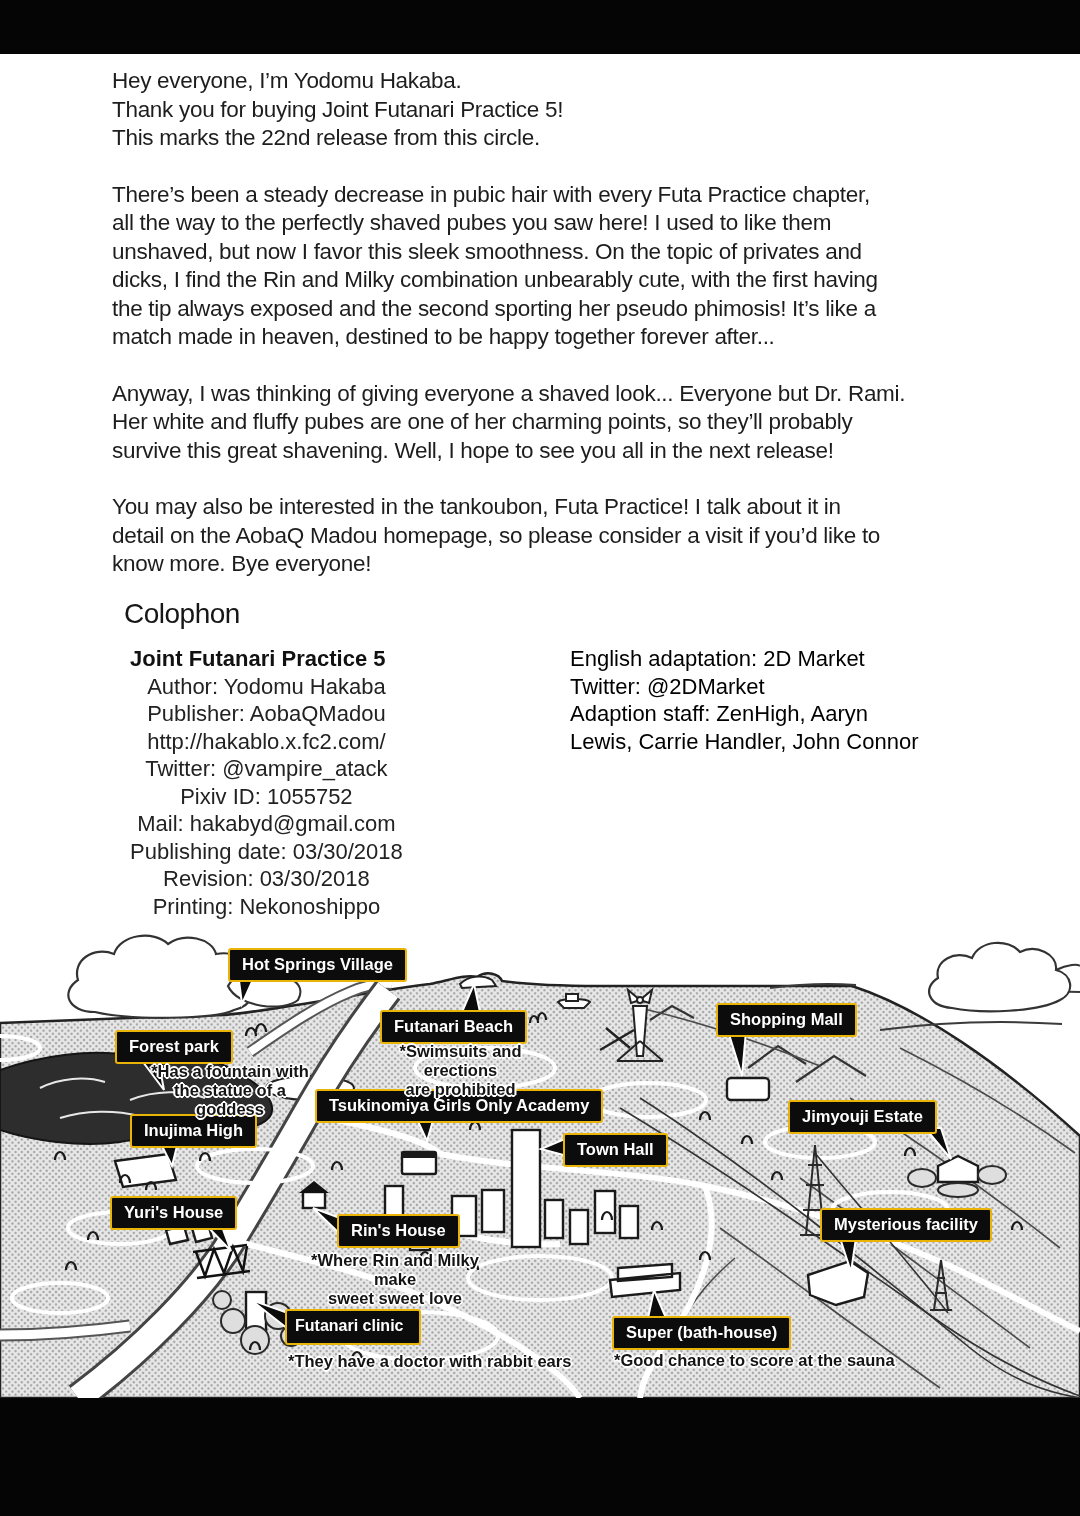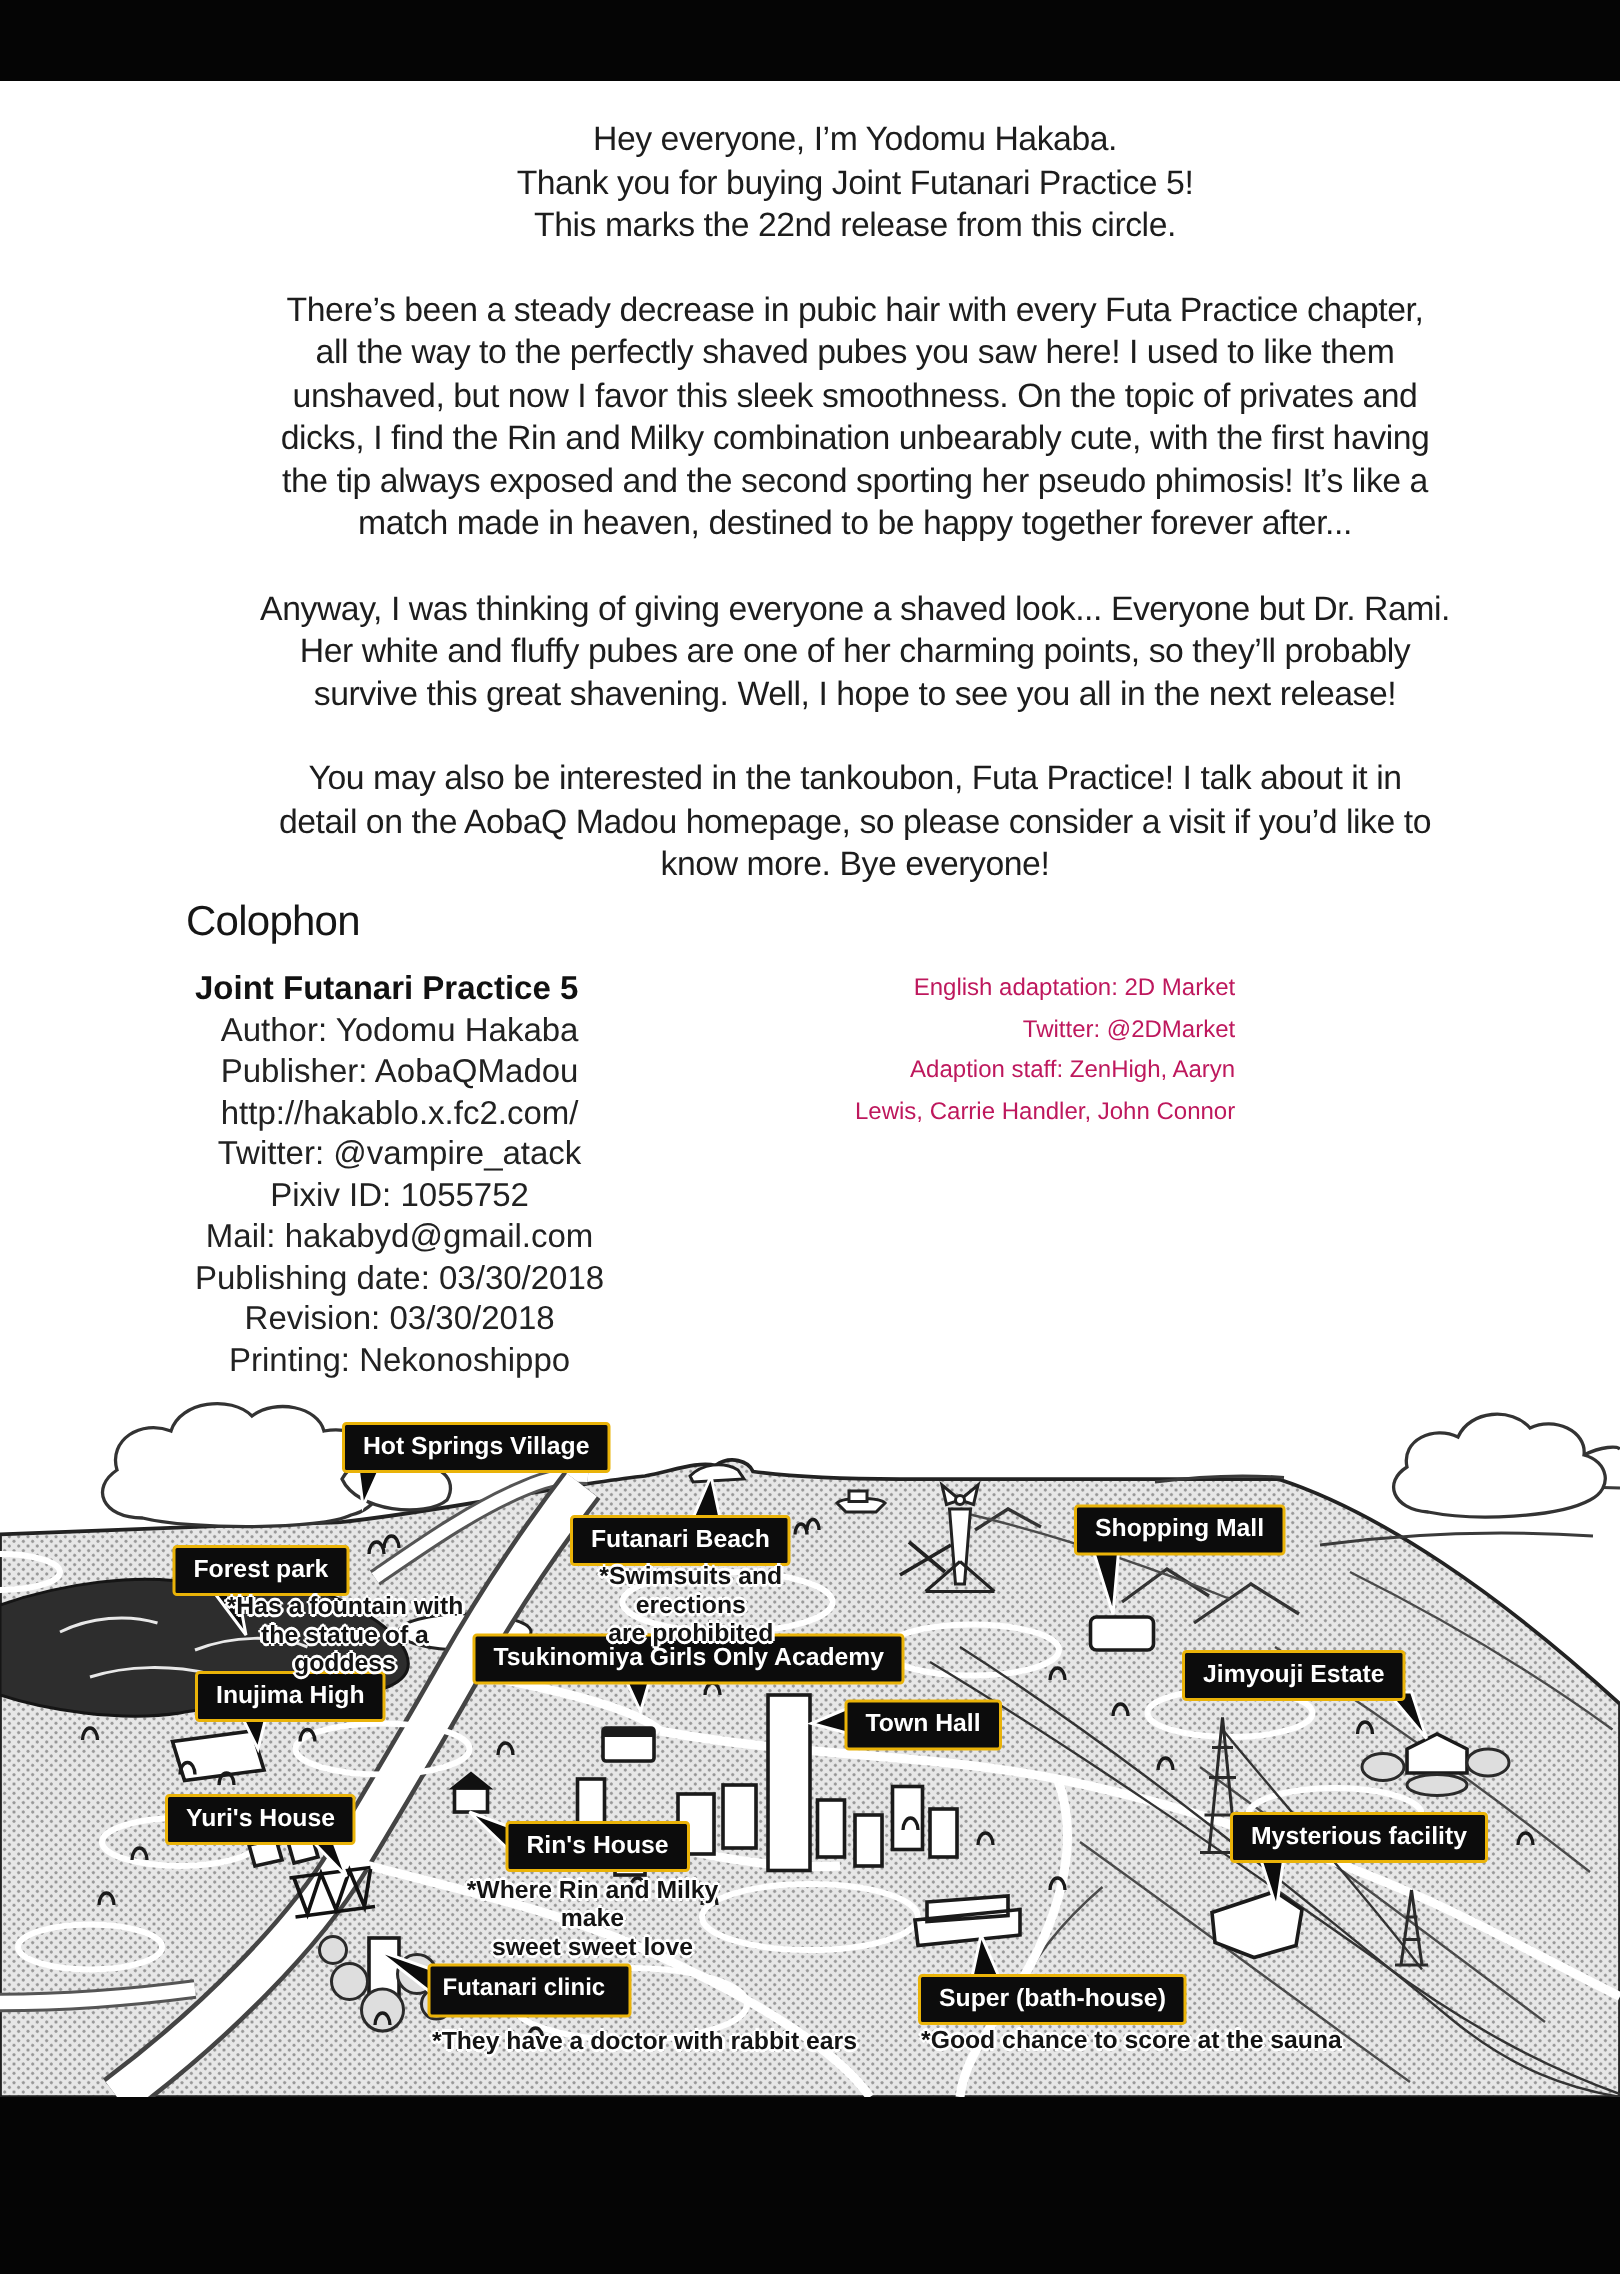"Hey everyone, I’m Yodomu Hakaba." .intro p { margin: 16px 0 28px 0 -> 4px 0 28px 0; text-align: center -> none }
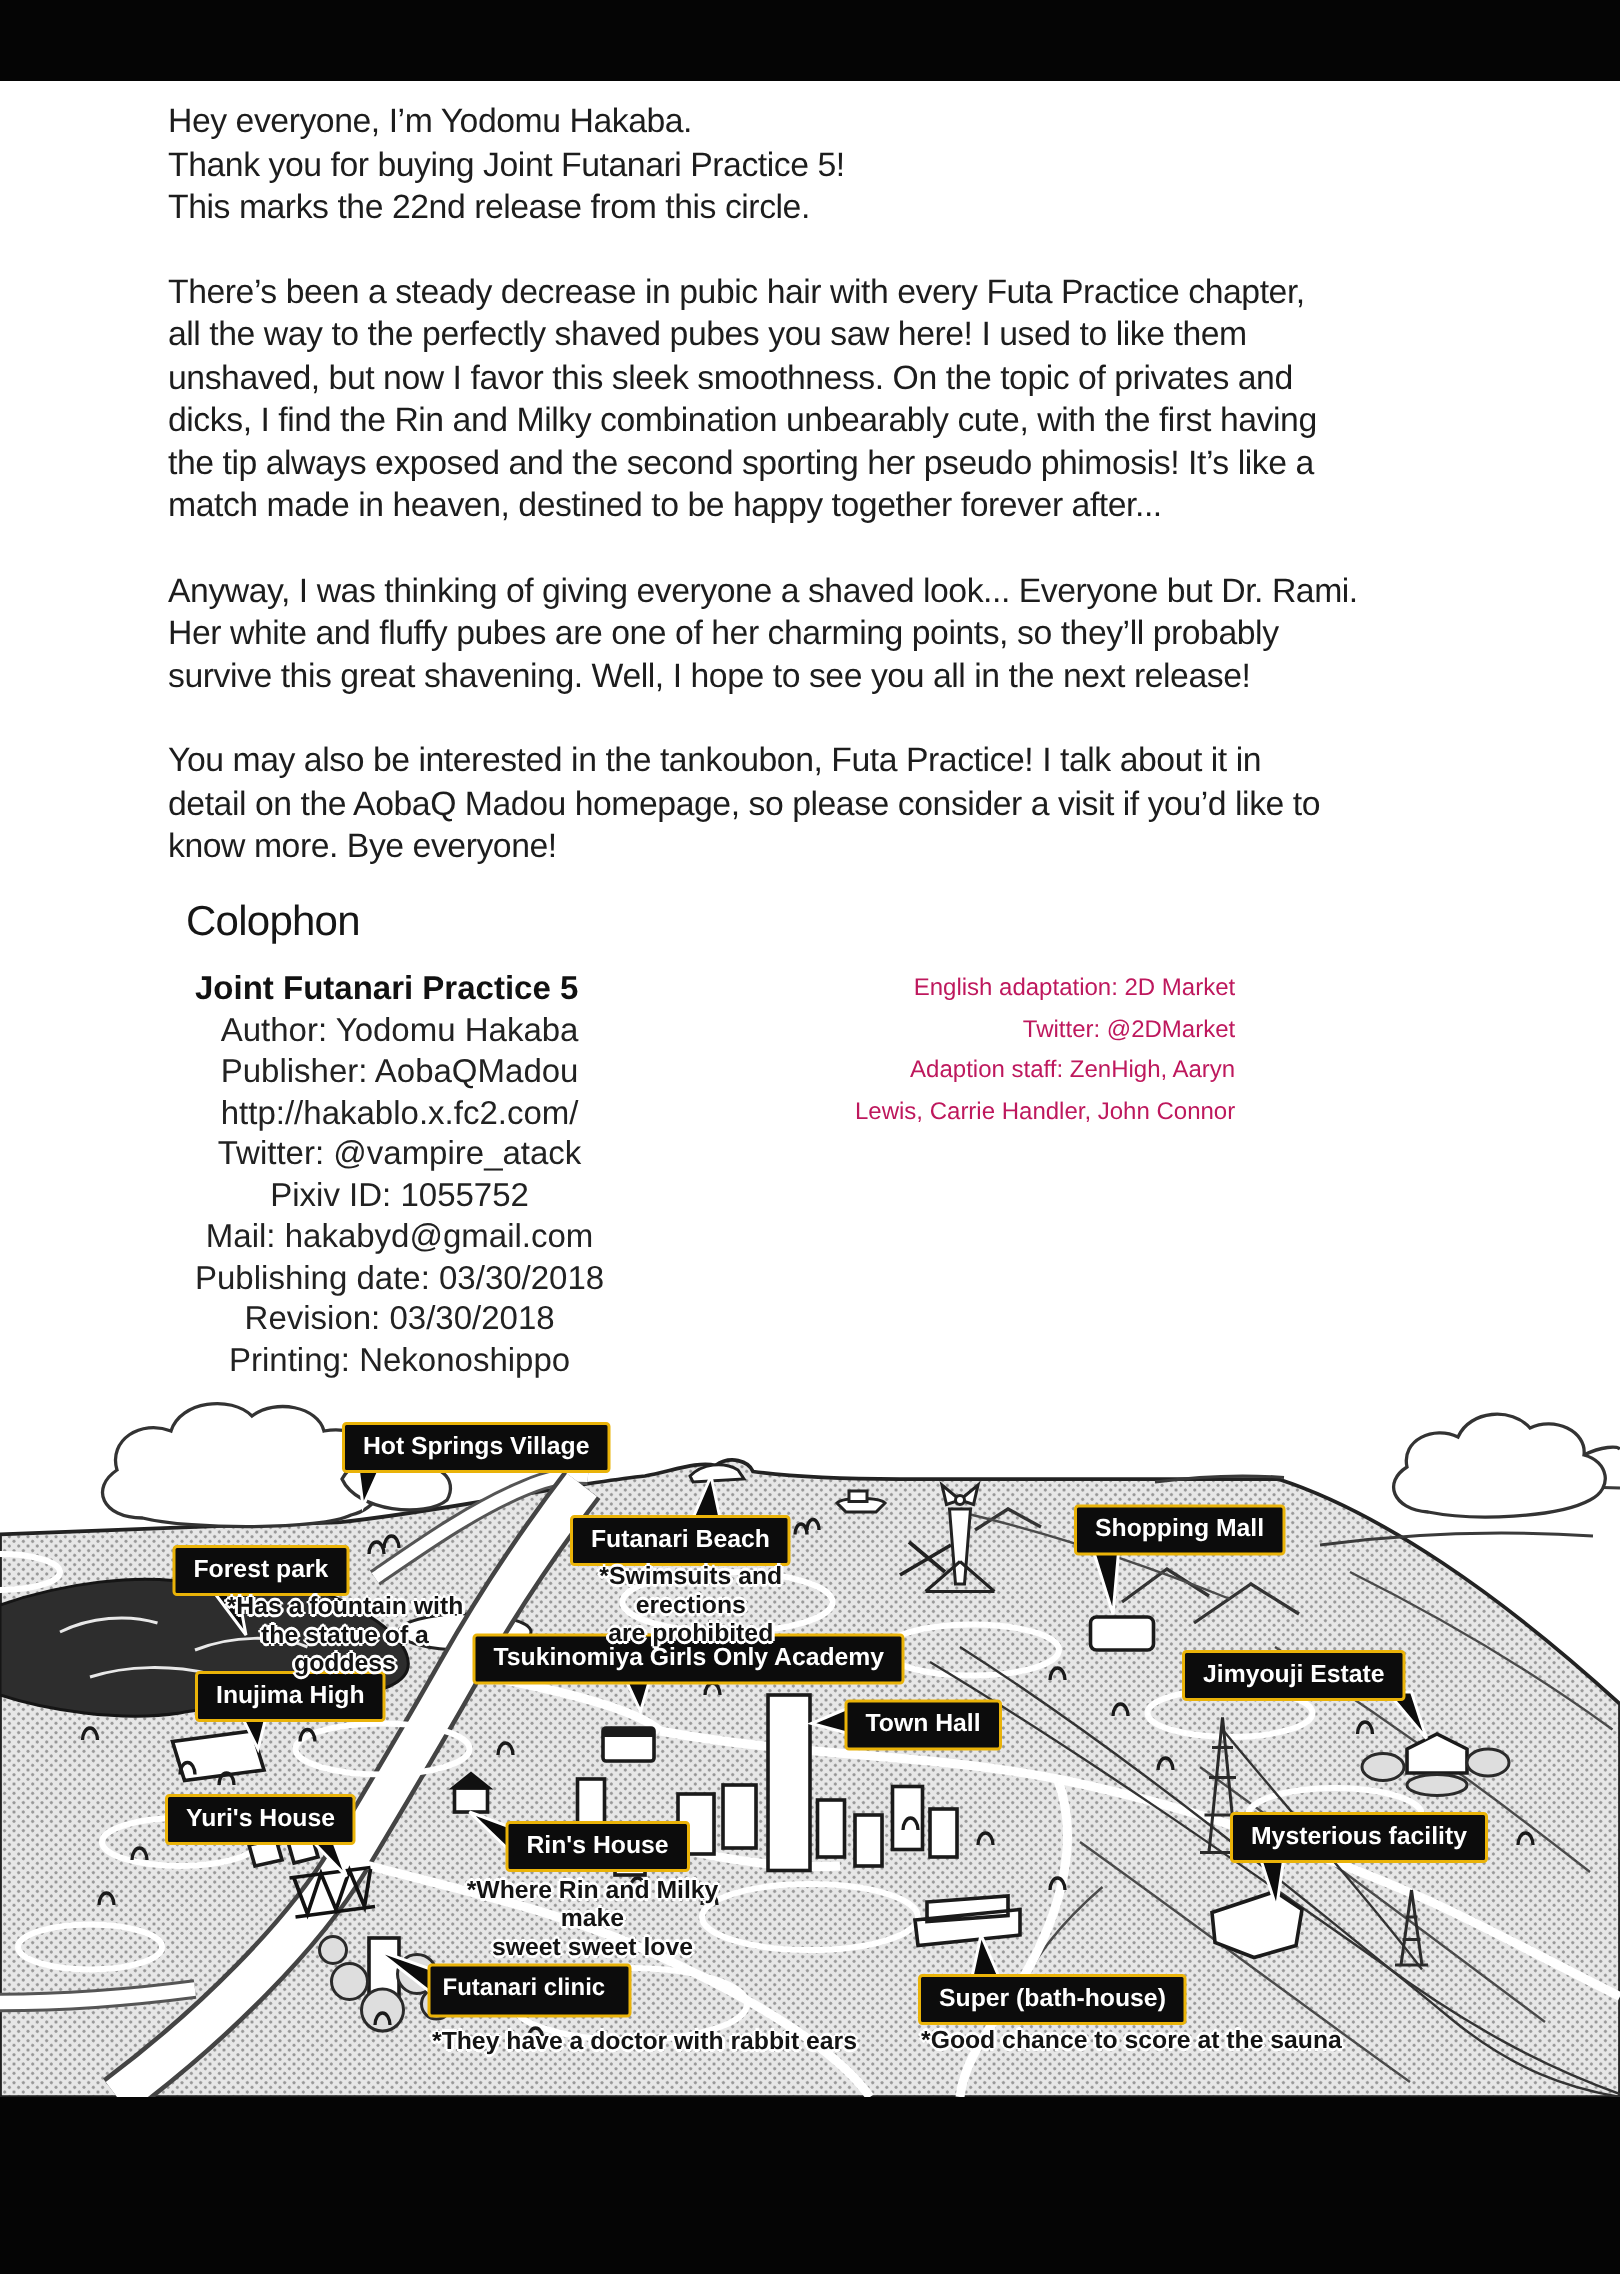"English adaptation: 2D Market" .col-right { color: #be185d -> #000000; font-size: 16px -> 22px; text-align: right -> none }
